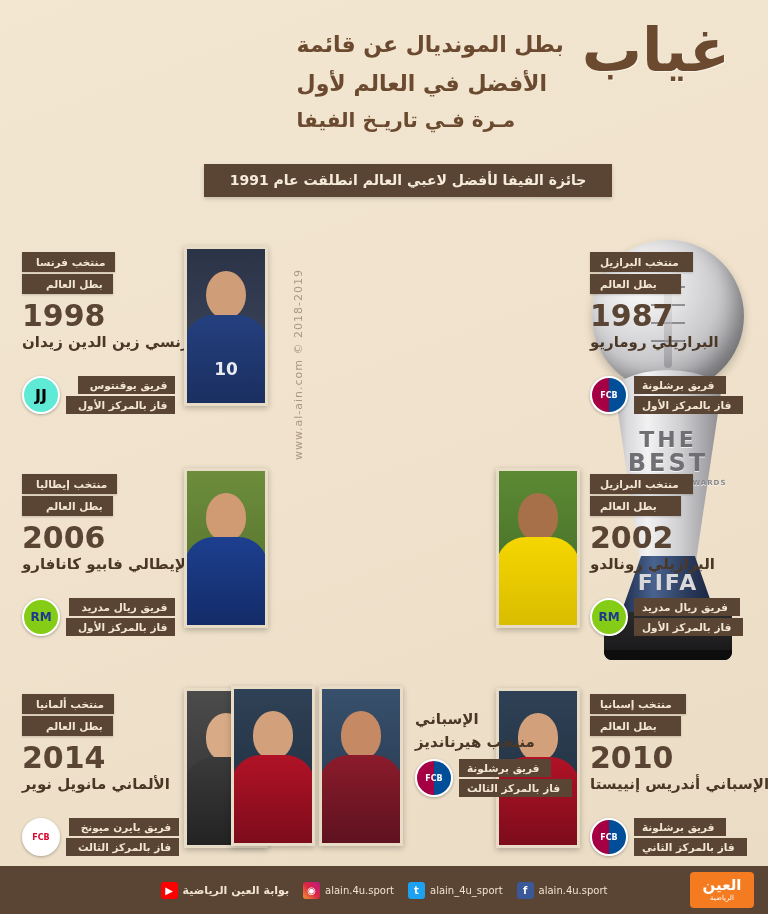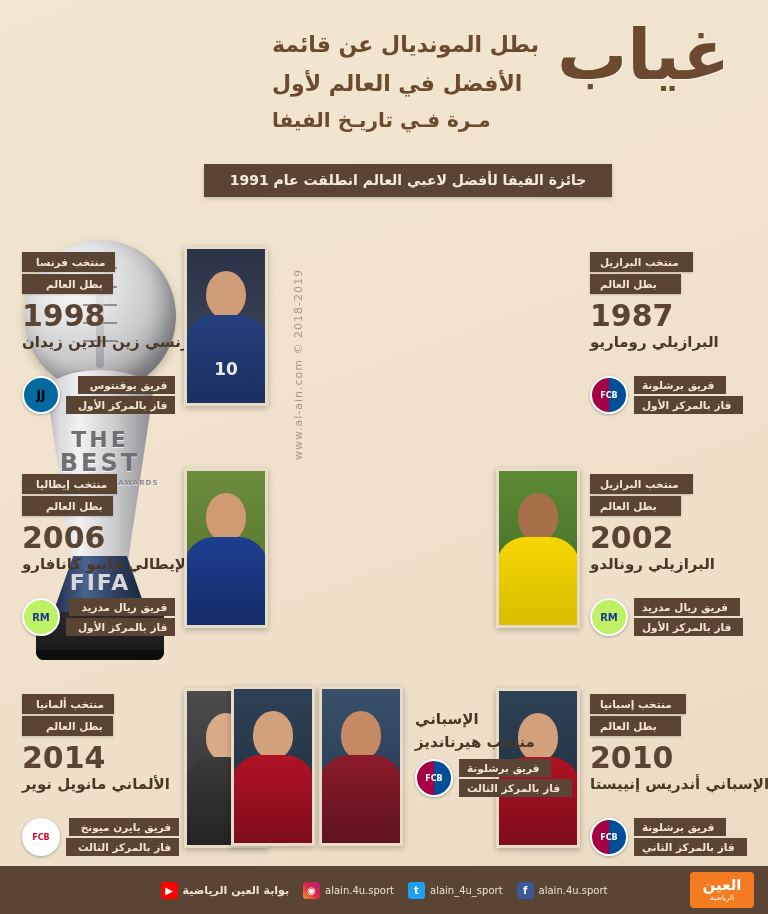"غياب" .big-word { font-size: 70px -> 60px }
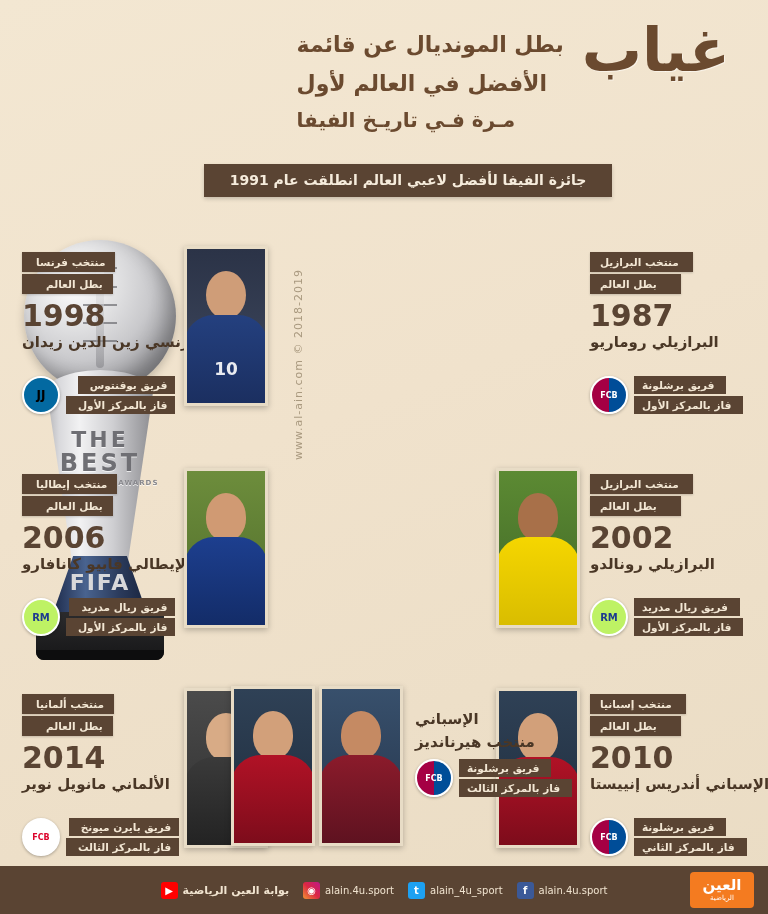"JJ" .badge-juve { background: #0369a1 -> #5eead4; font-size: 12px -> 16px }
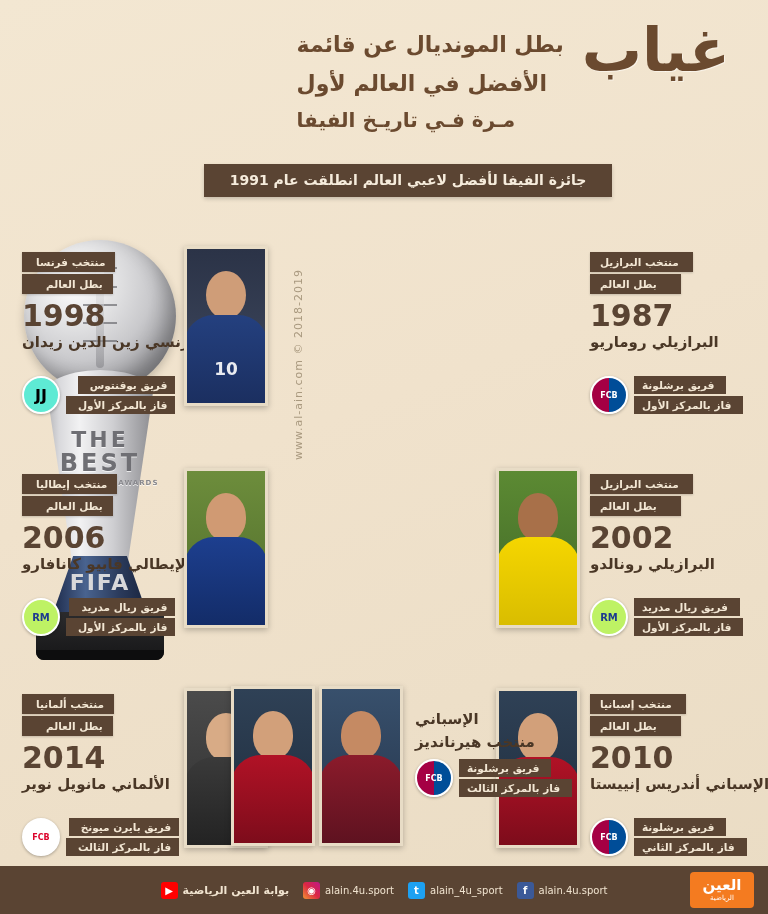"THE" .trophy-zone { justify-content: flex-end -> flex-start }
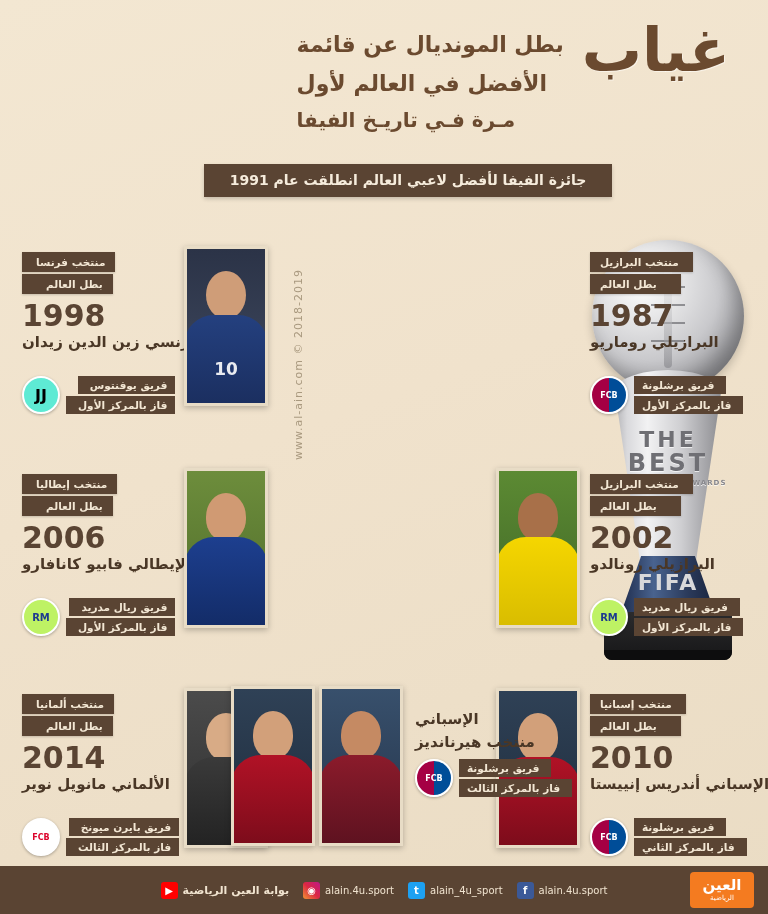"RM" .badge-real { background: #bef264 -> #84cc16; font-size: 10px -> 12px }
